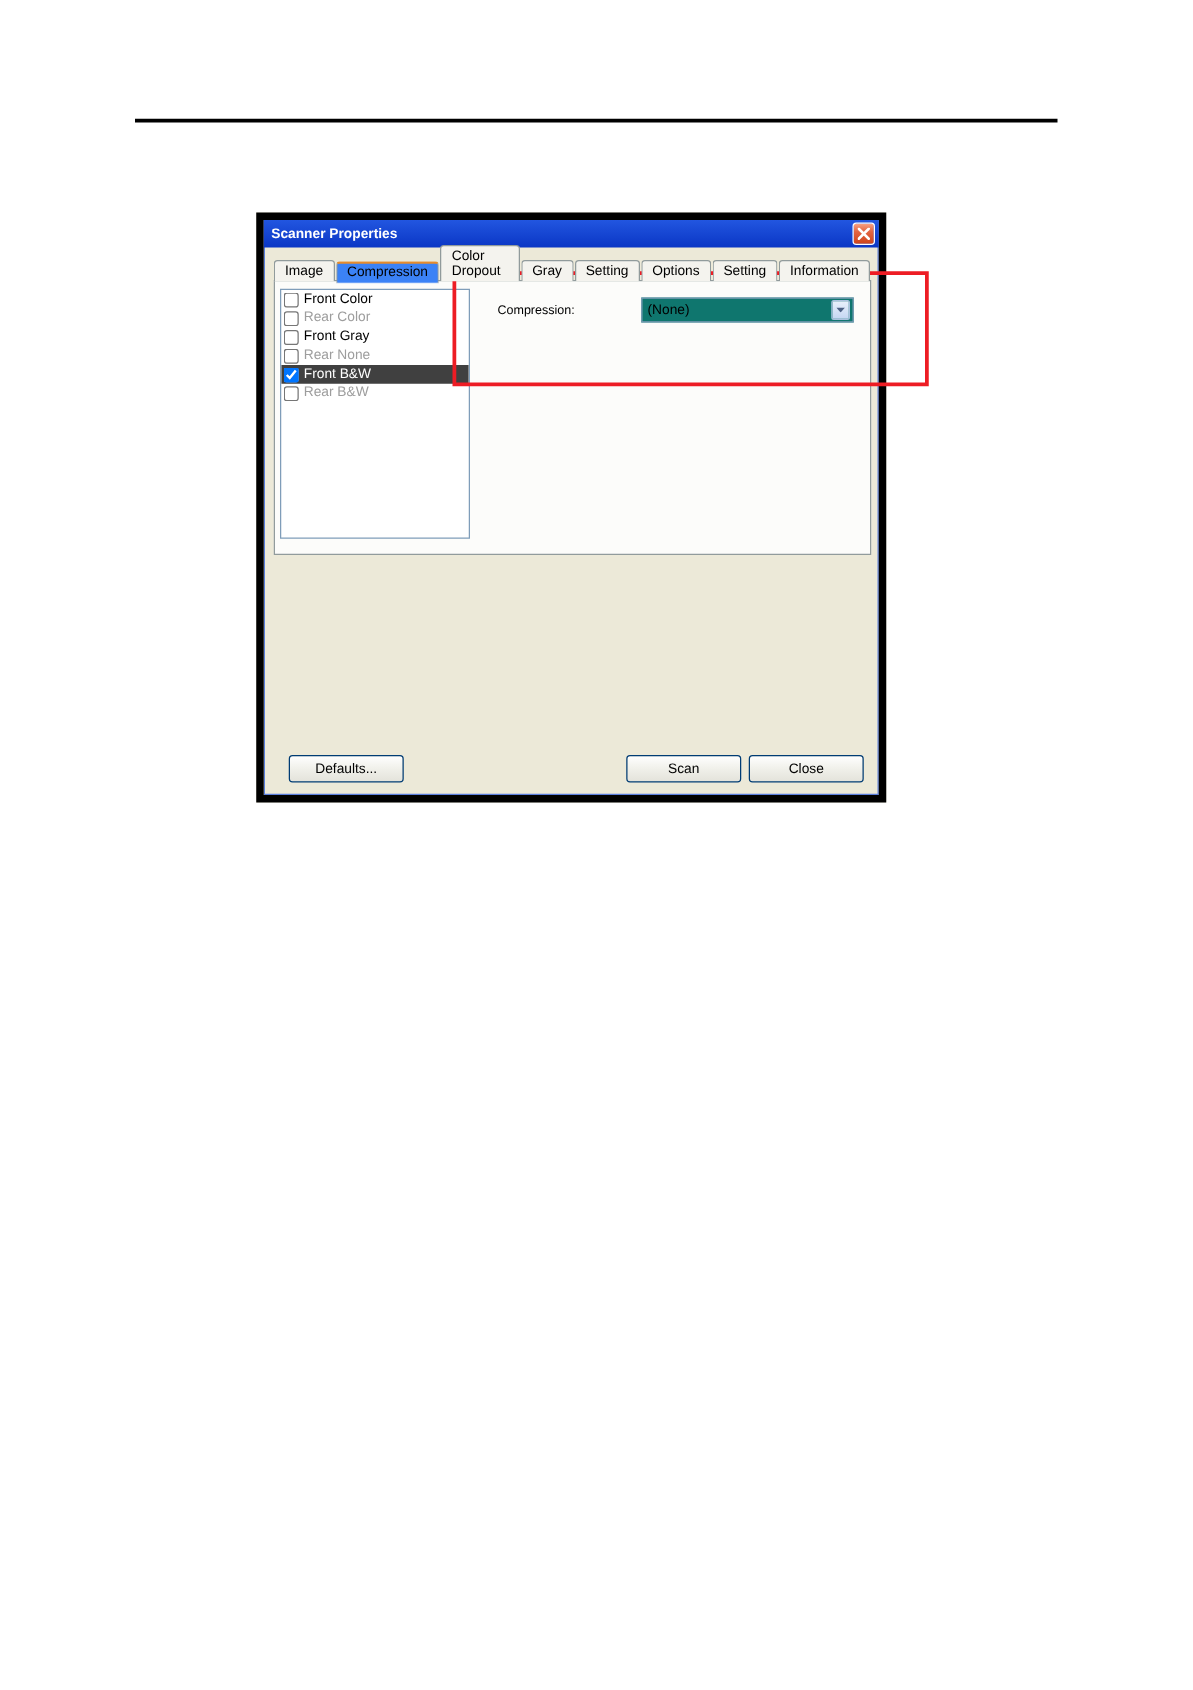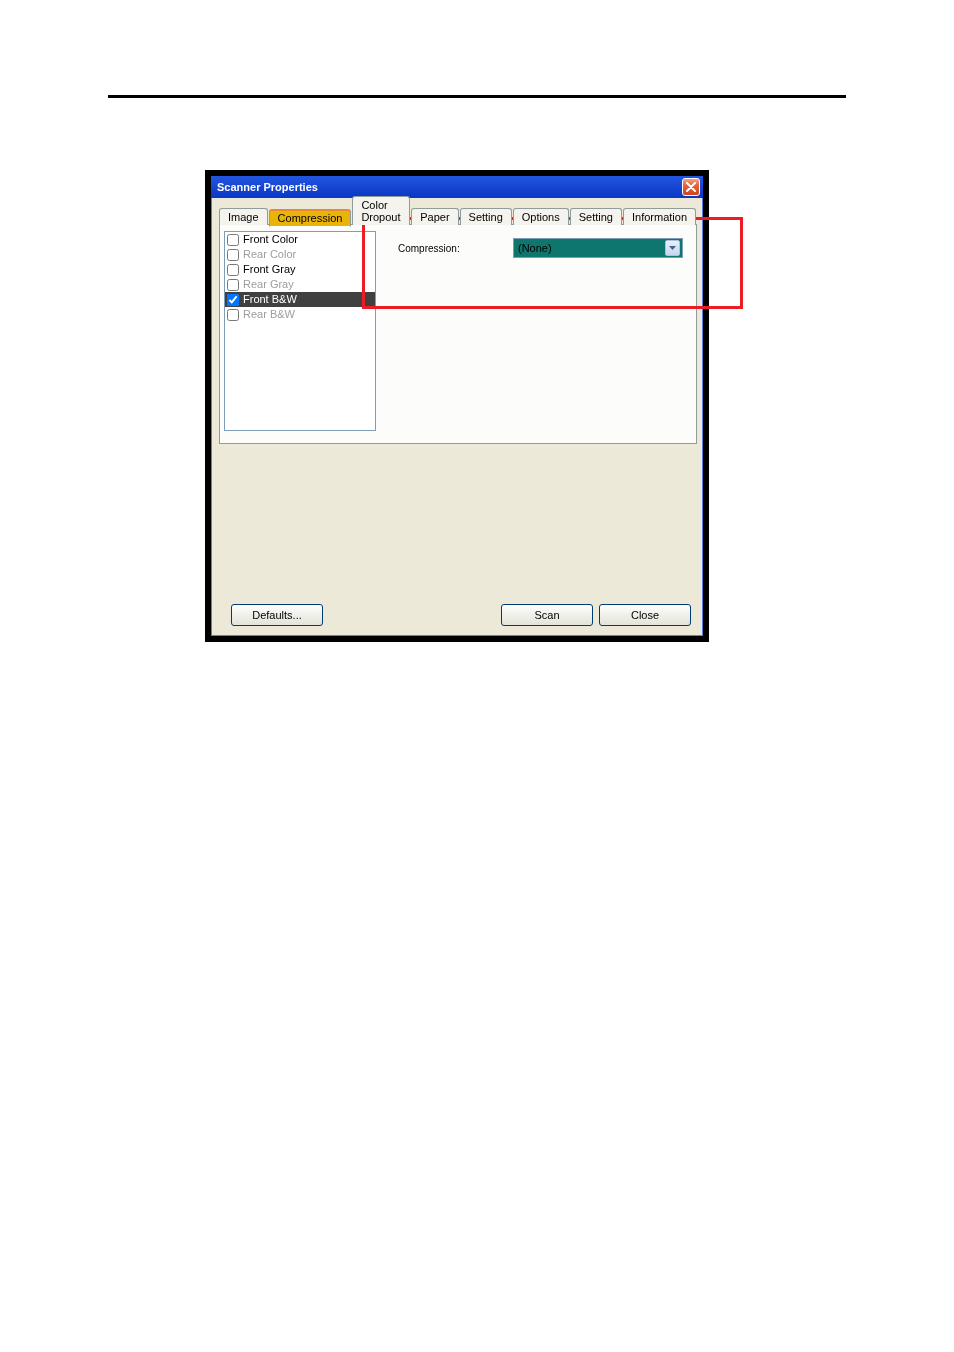"Compression" .tab.active { background: #eab308 -> #3b82f6 }
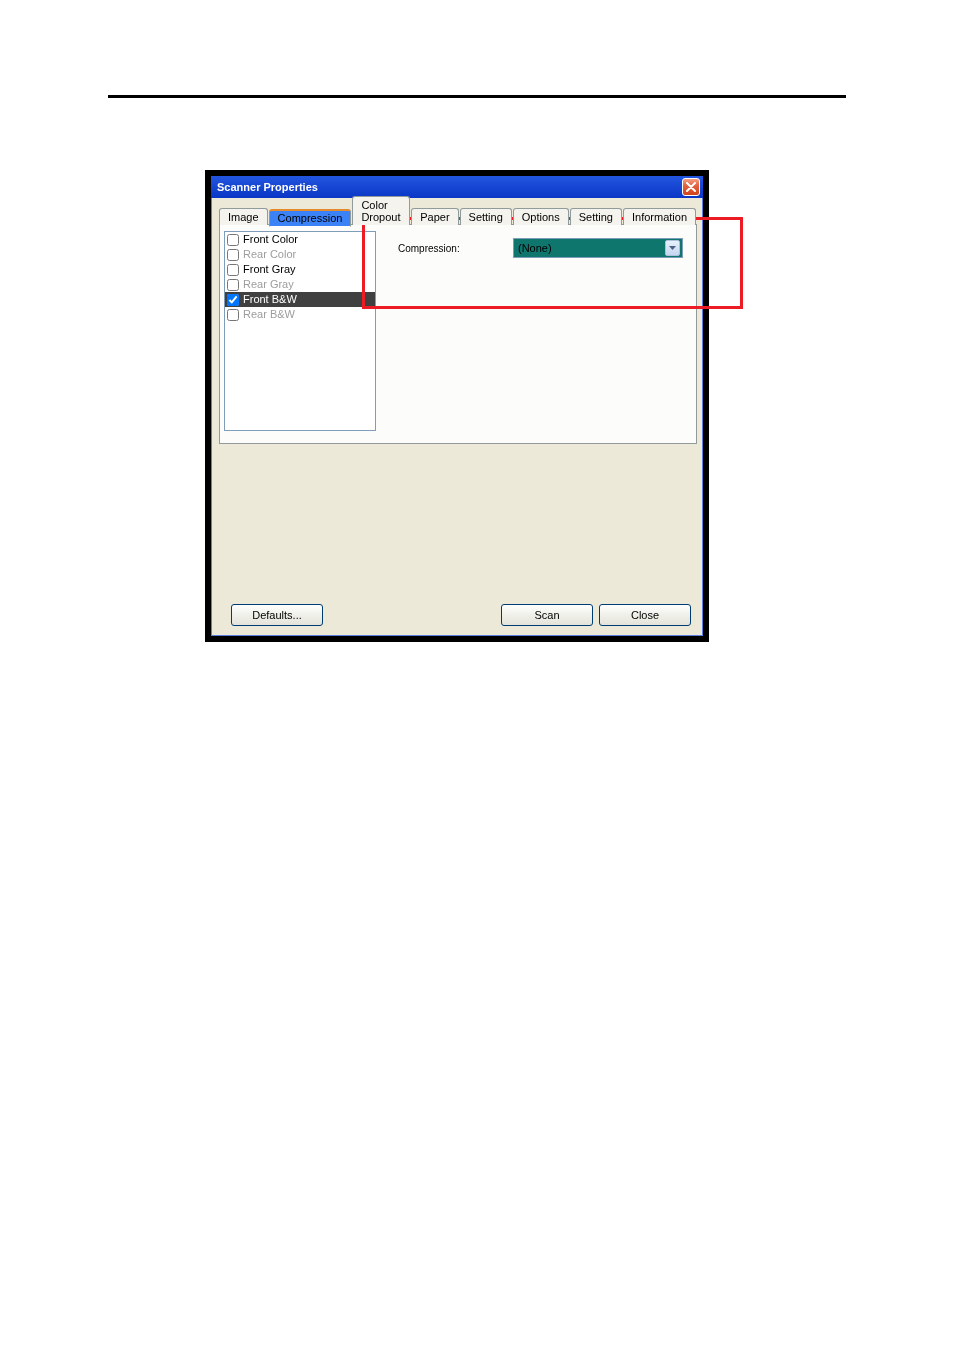"Paper" span { text: Paper -> Gray }
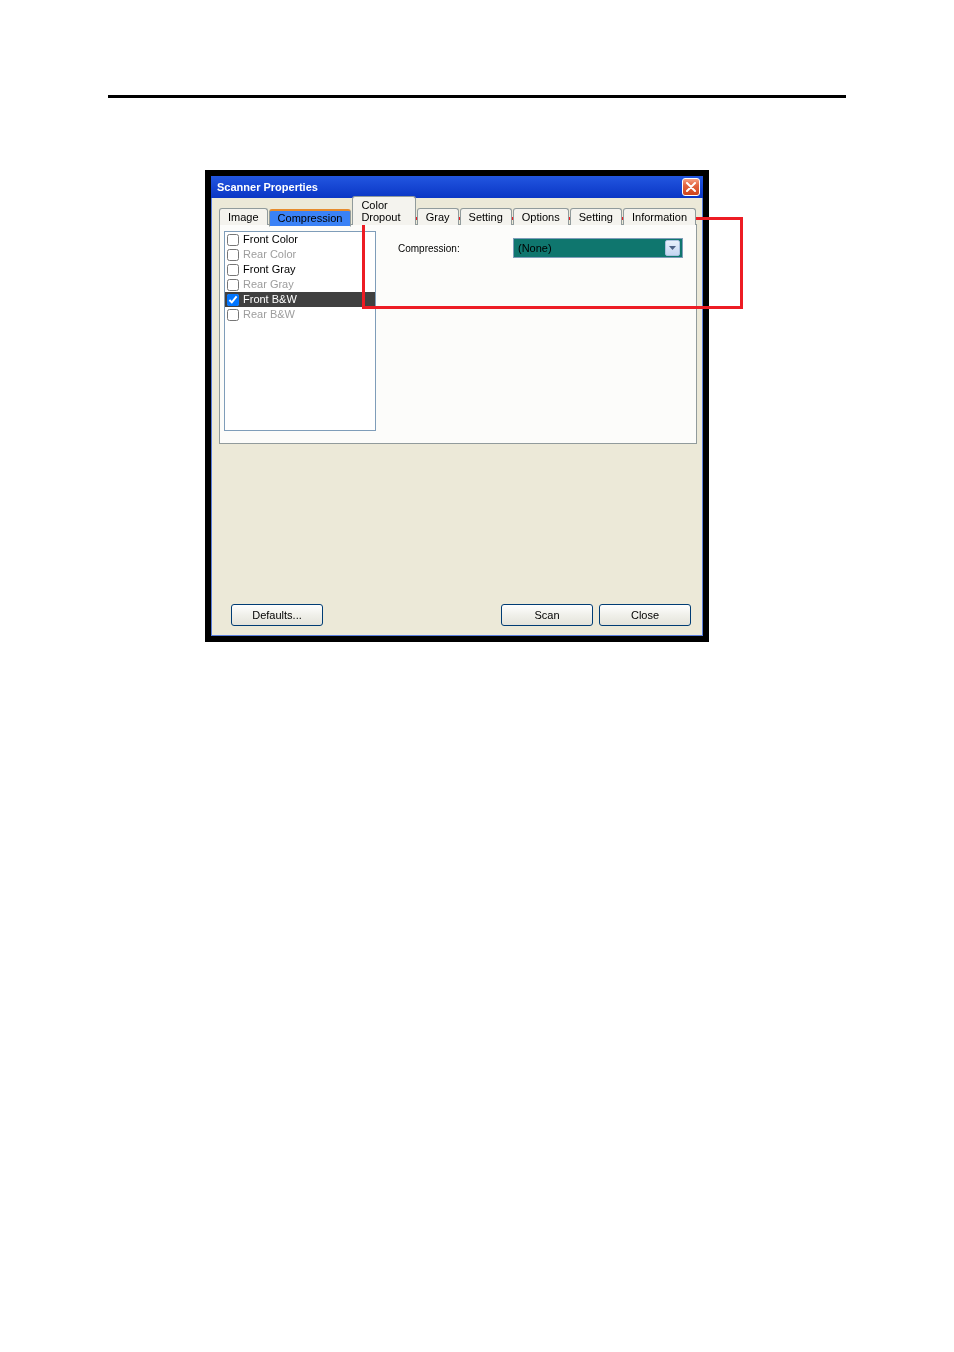"Rear Gray" span { text: Gray -> None }
